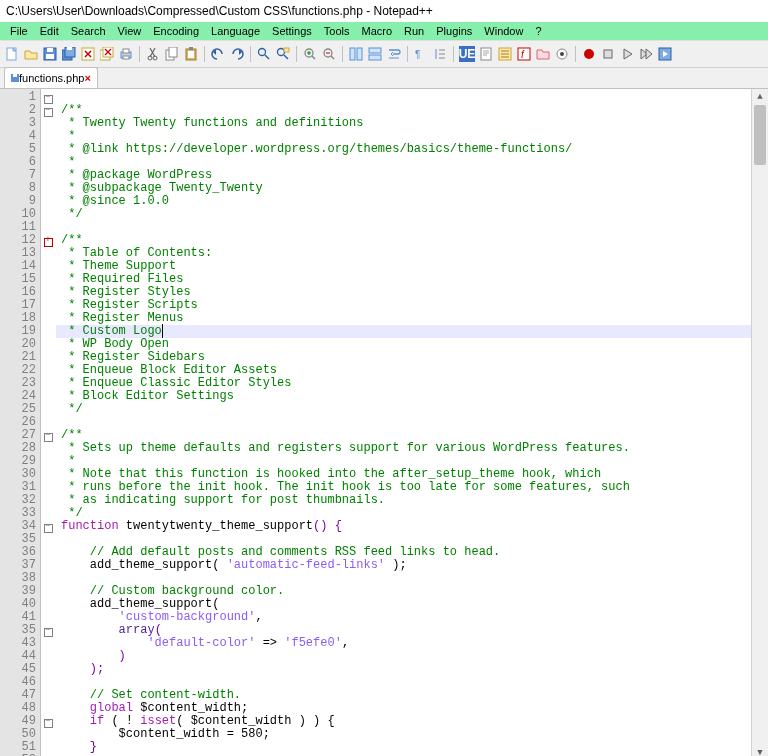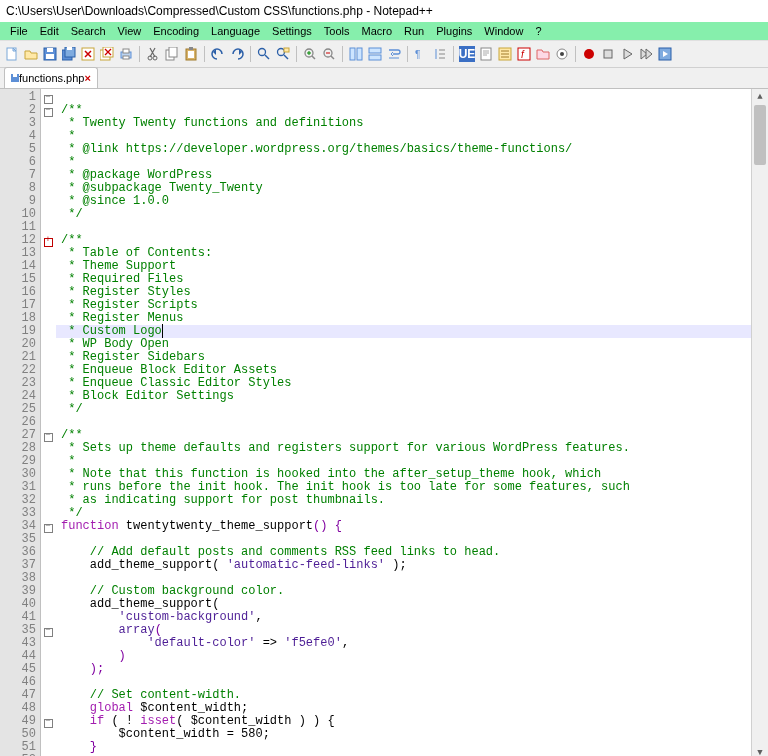"'automatic-feed-links'" .str { color: #4c1d95 -> #8b5cf6 }
